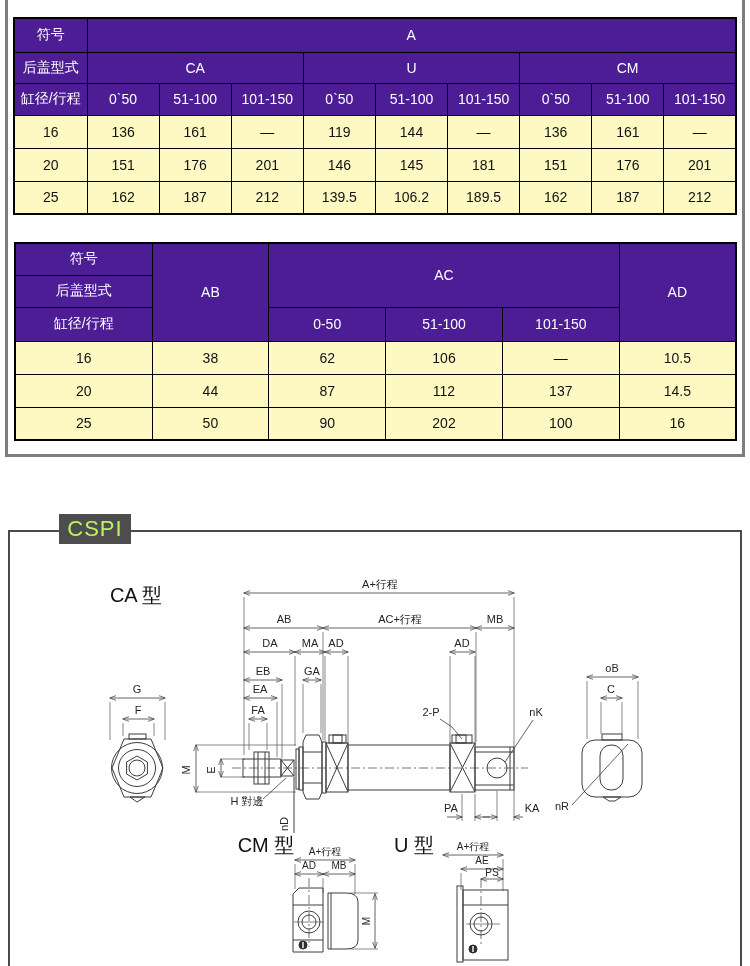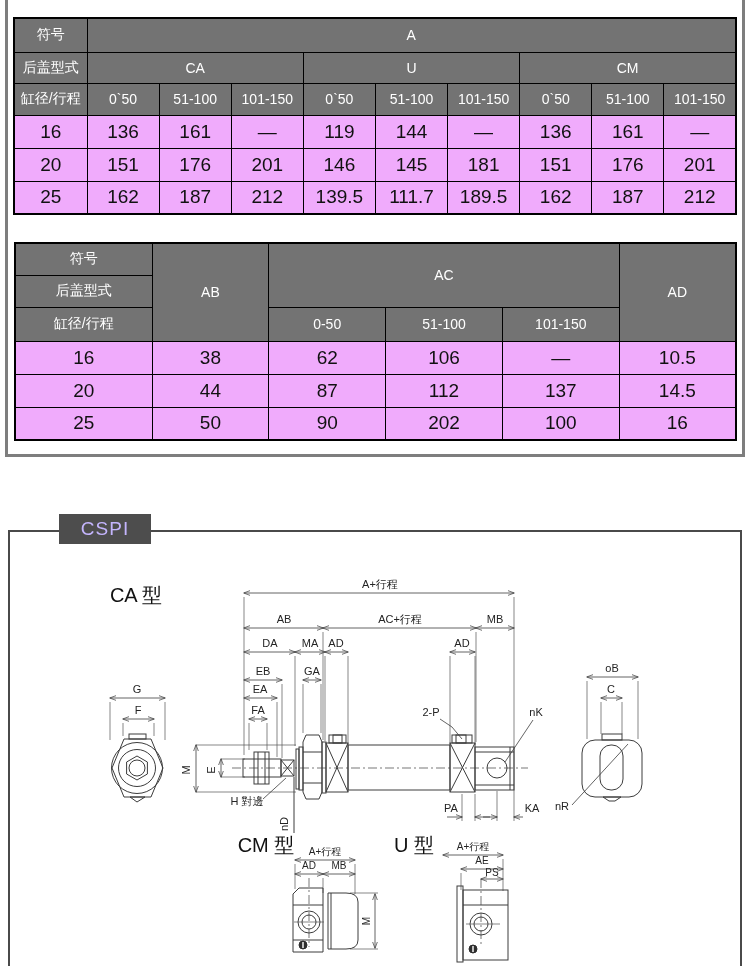"符号" .spec .hd { background: #737373 -> #4c1d95 }
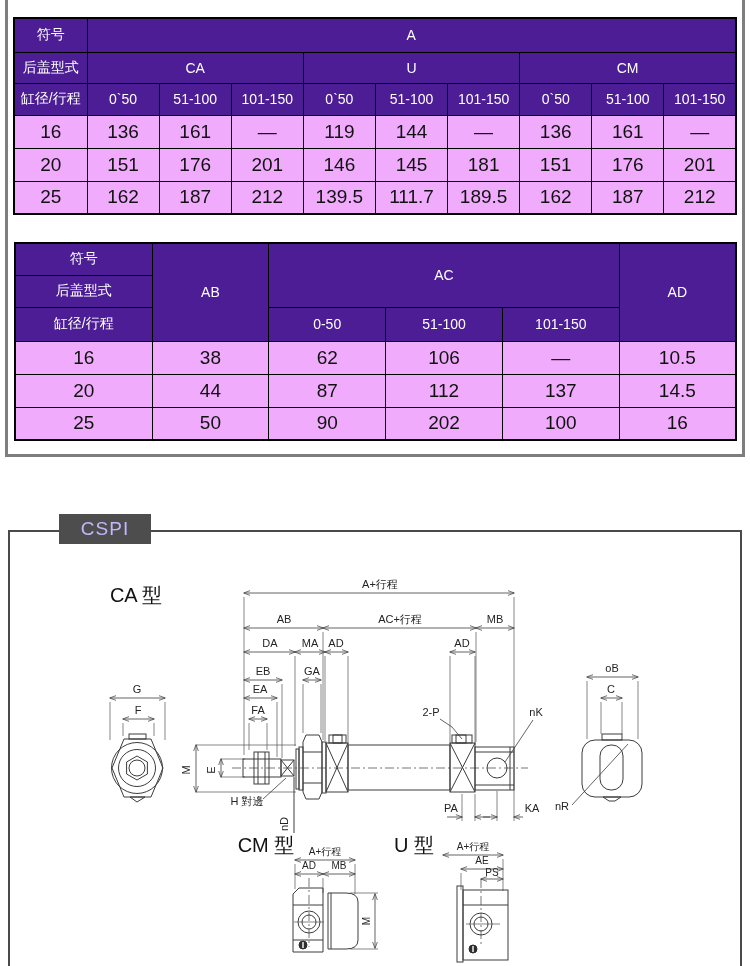"16" .spec td { background: #f0abfc -> #fef9c3; font-size: 19px -> 14px }
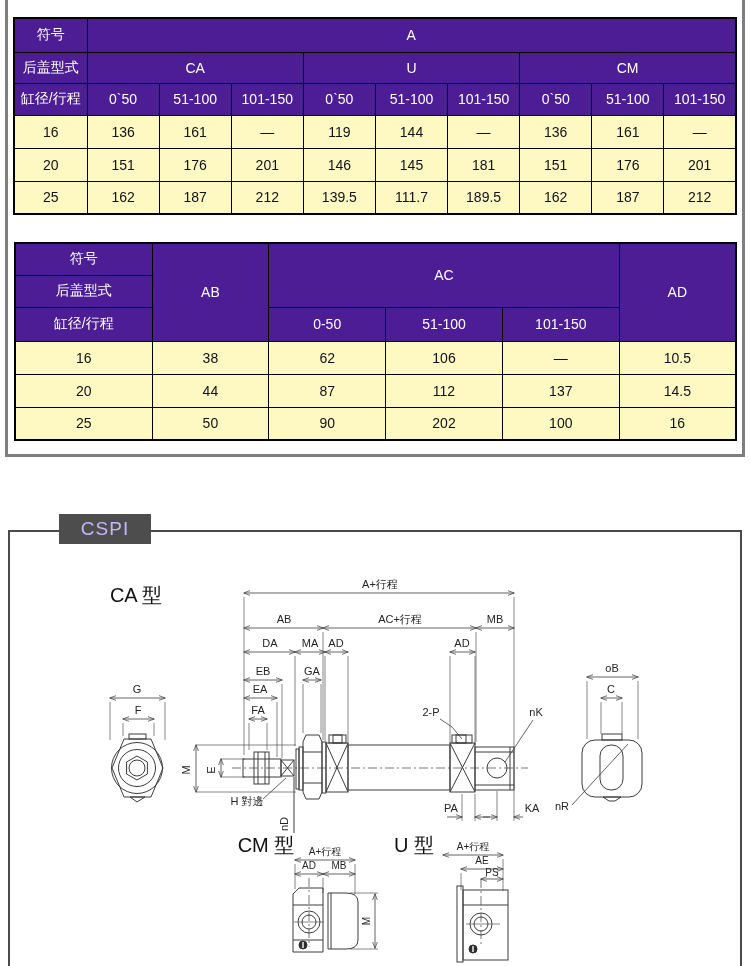"111.7" td { text: 111.7 -> 106.2 }
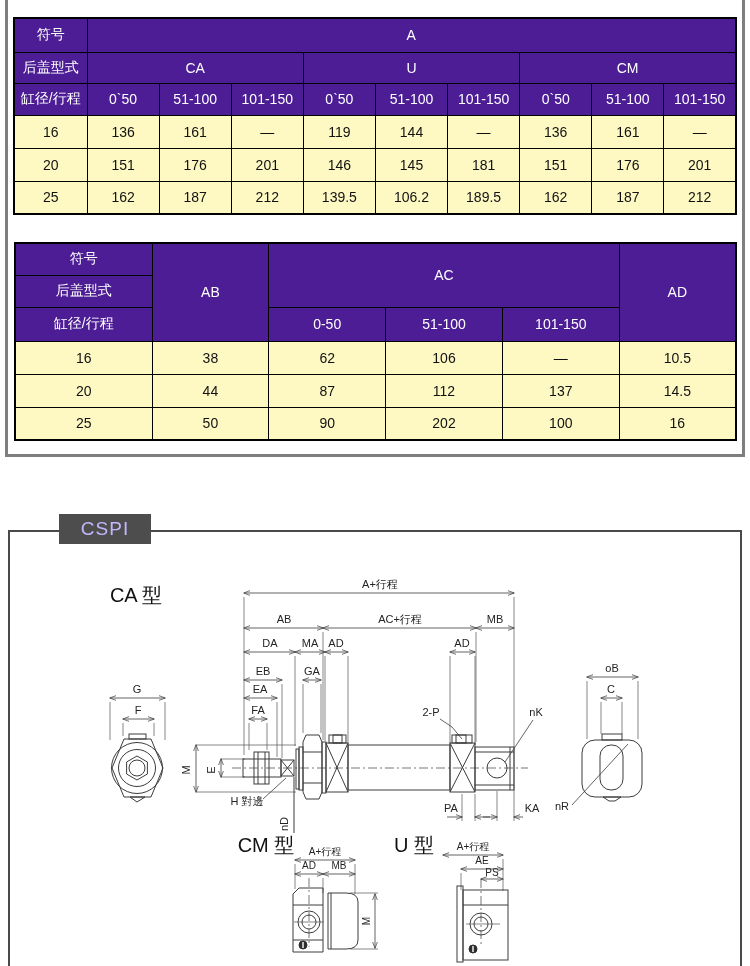"CSPI" #cspi-badge { color: #c4b5fd -> #bef264; font-size: 19px -> 22px; width: 92px -> 72px }
